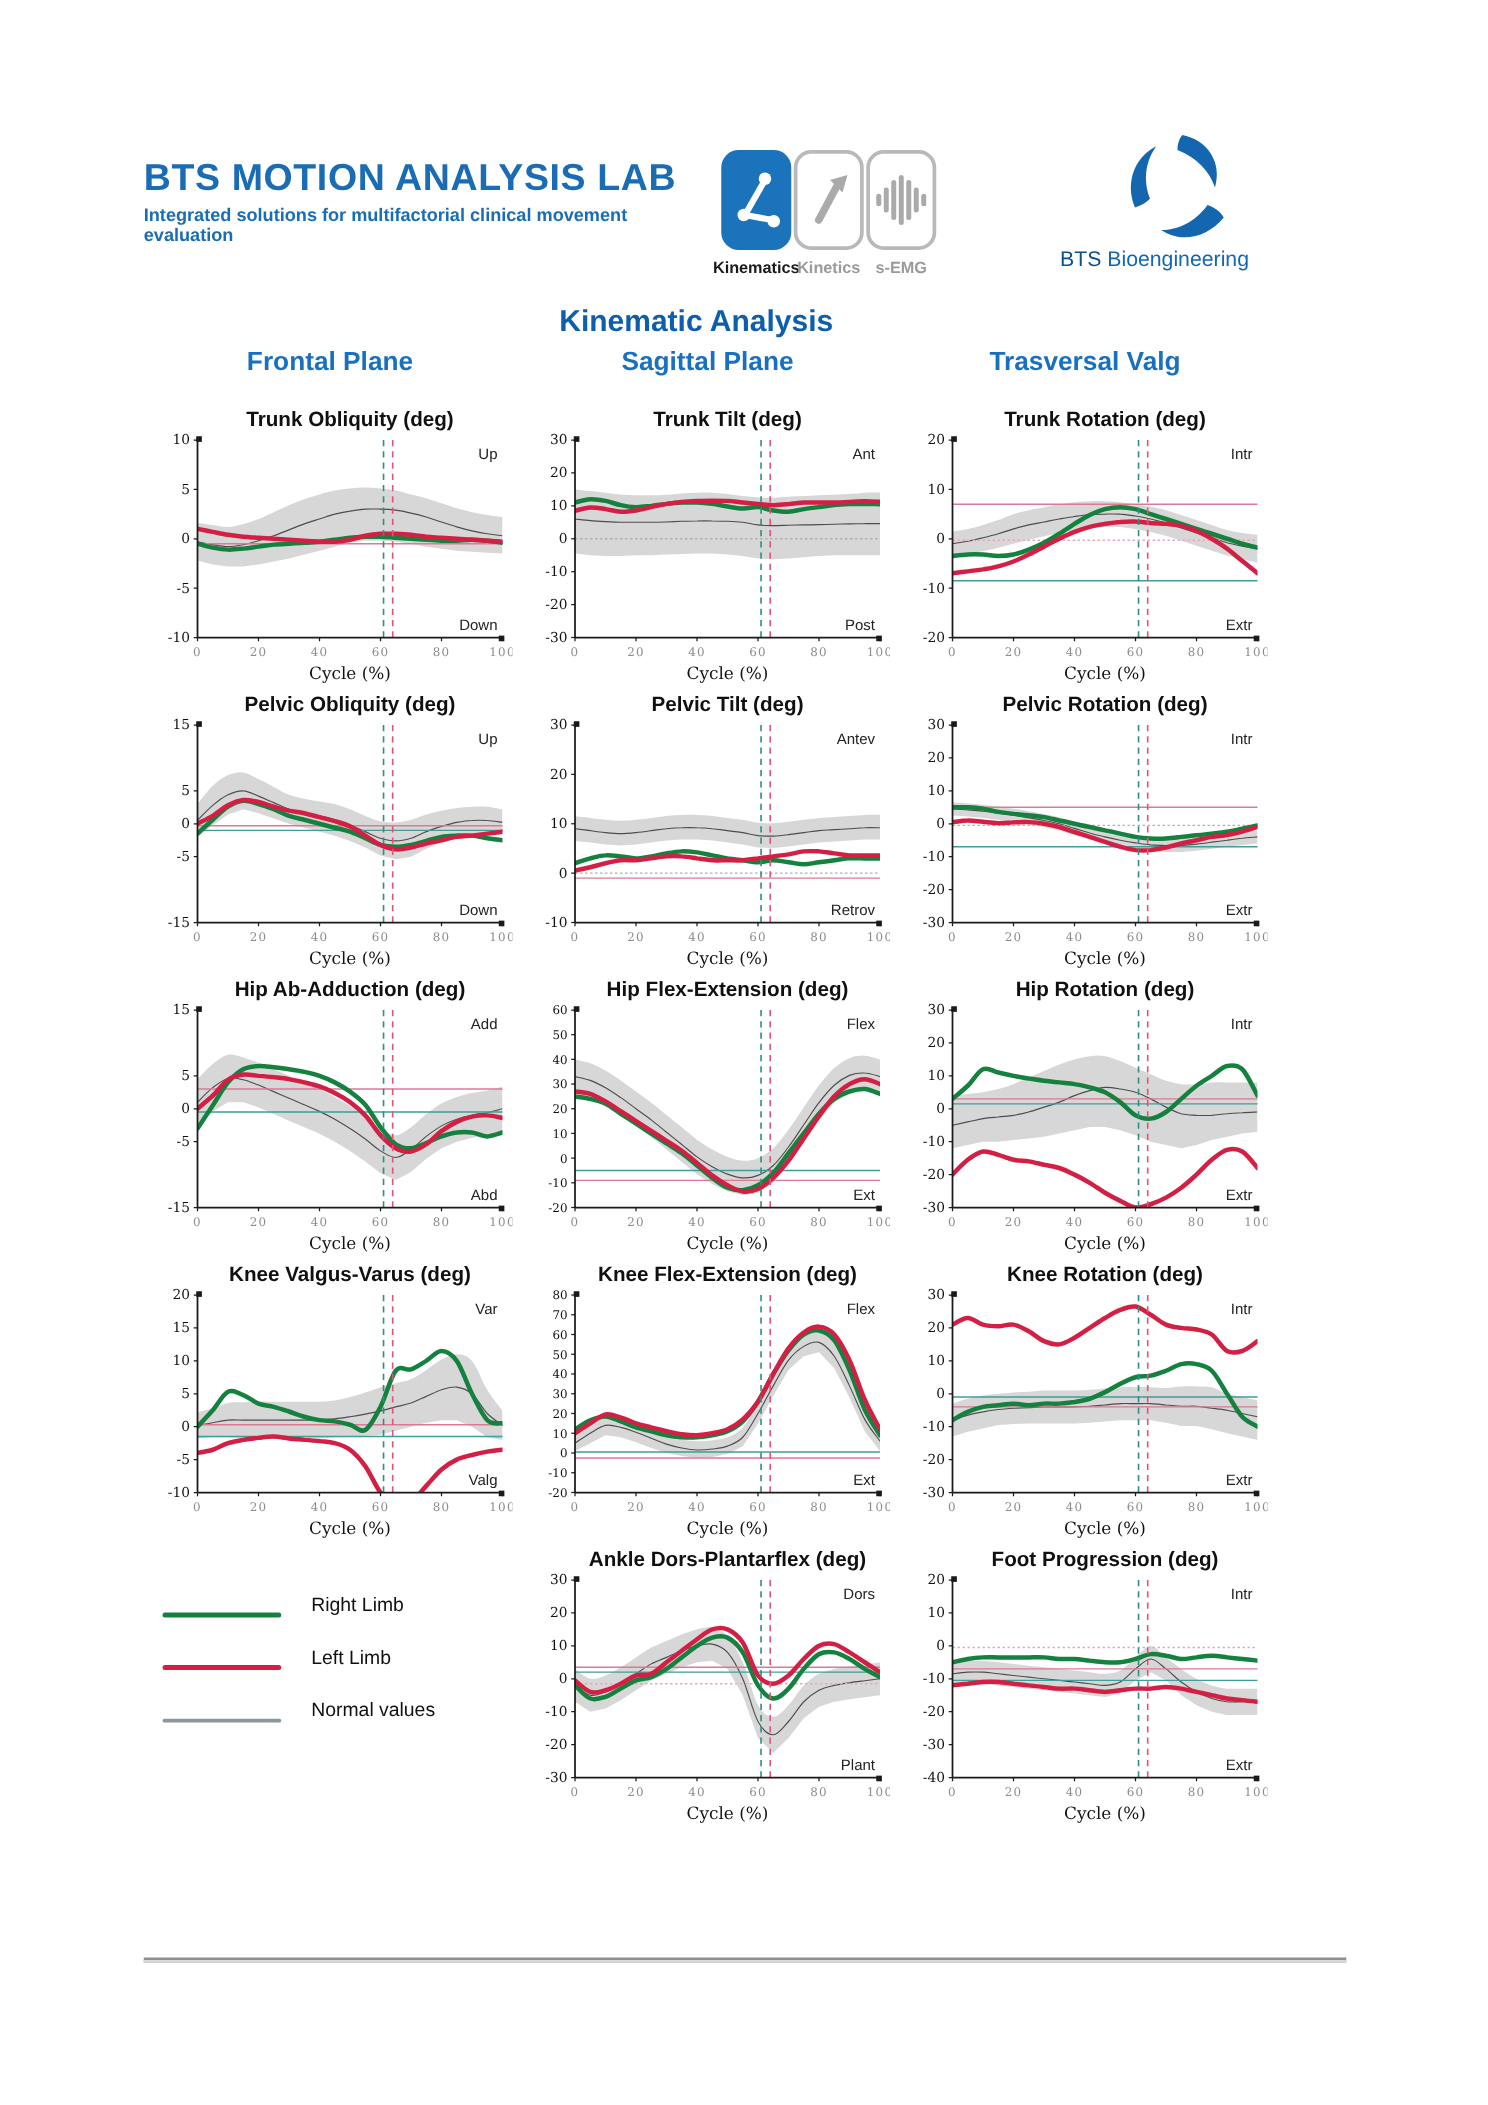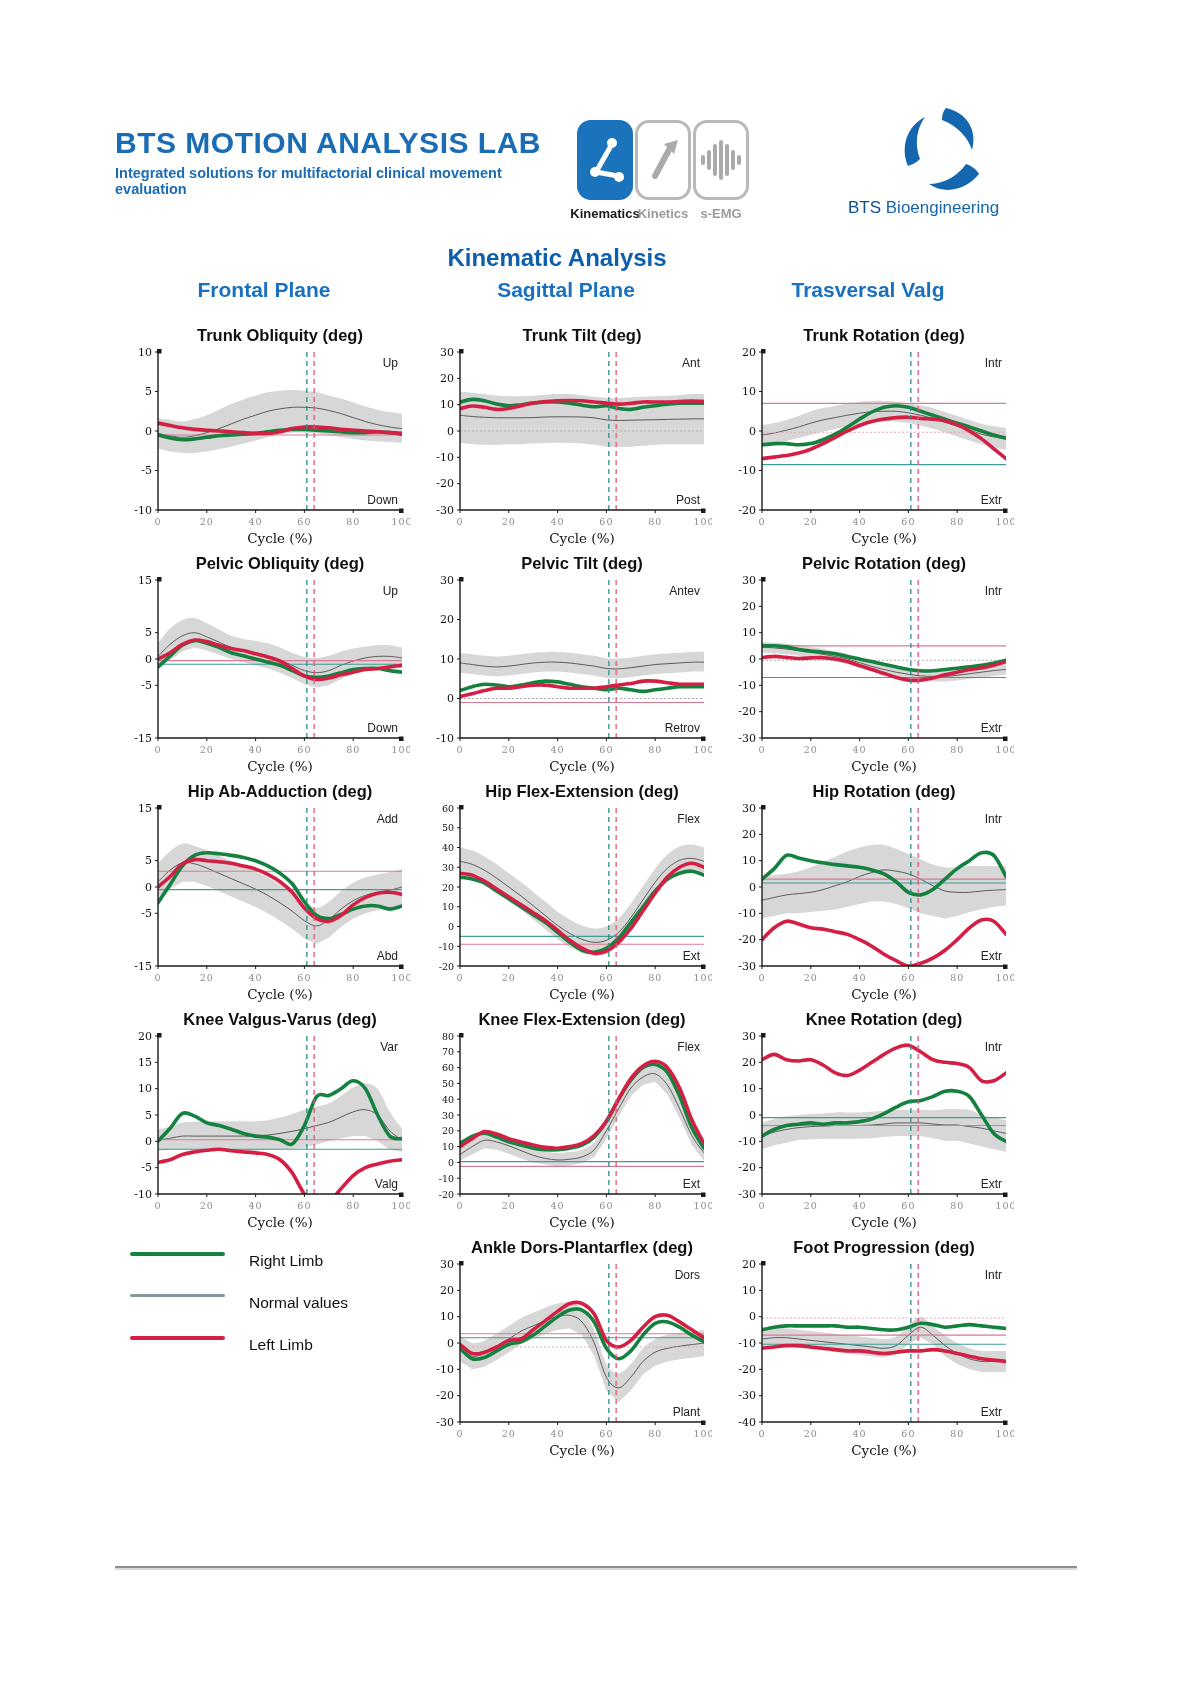"Right Limb" .legend-row { align-items: flex-start -> flex-end }
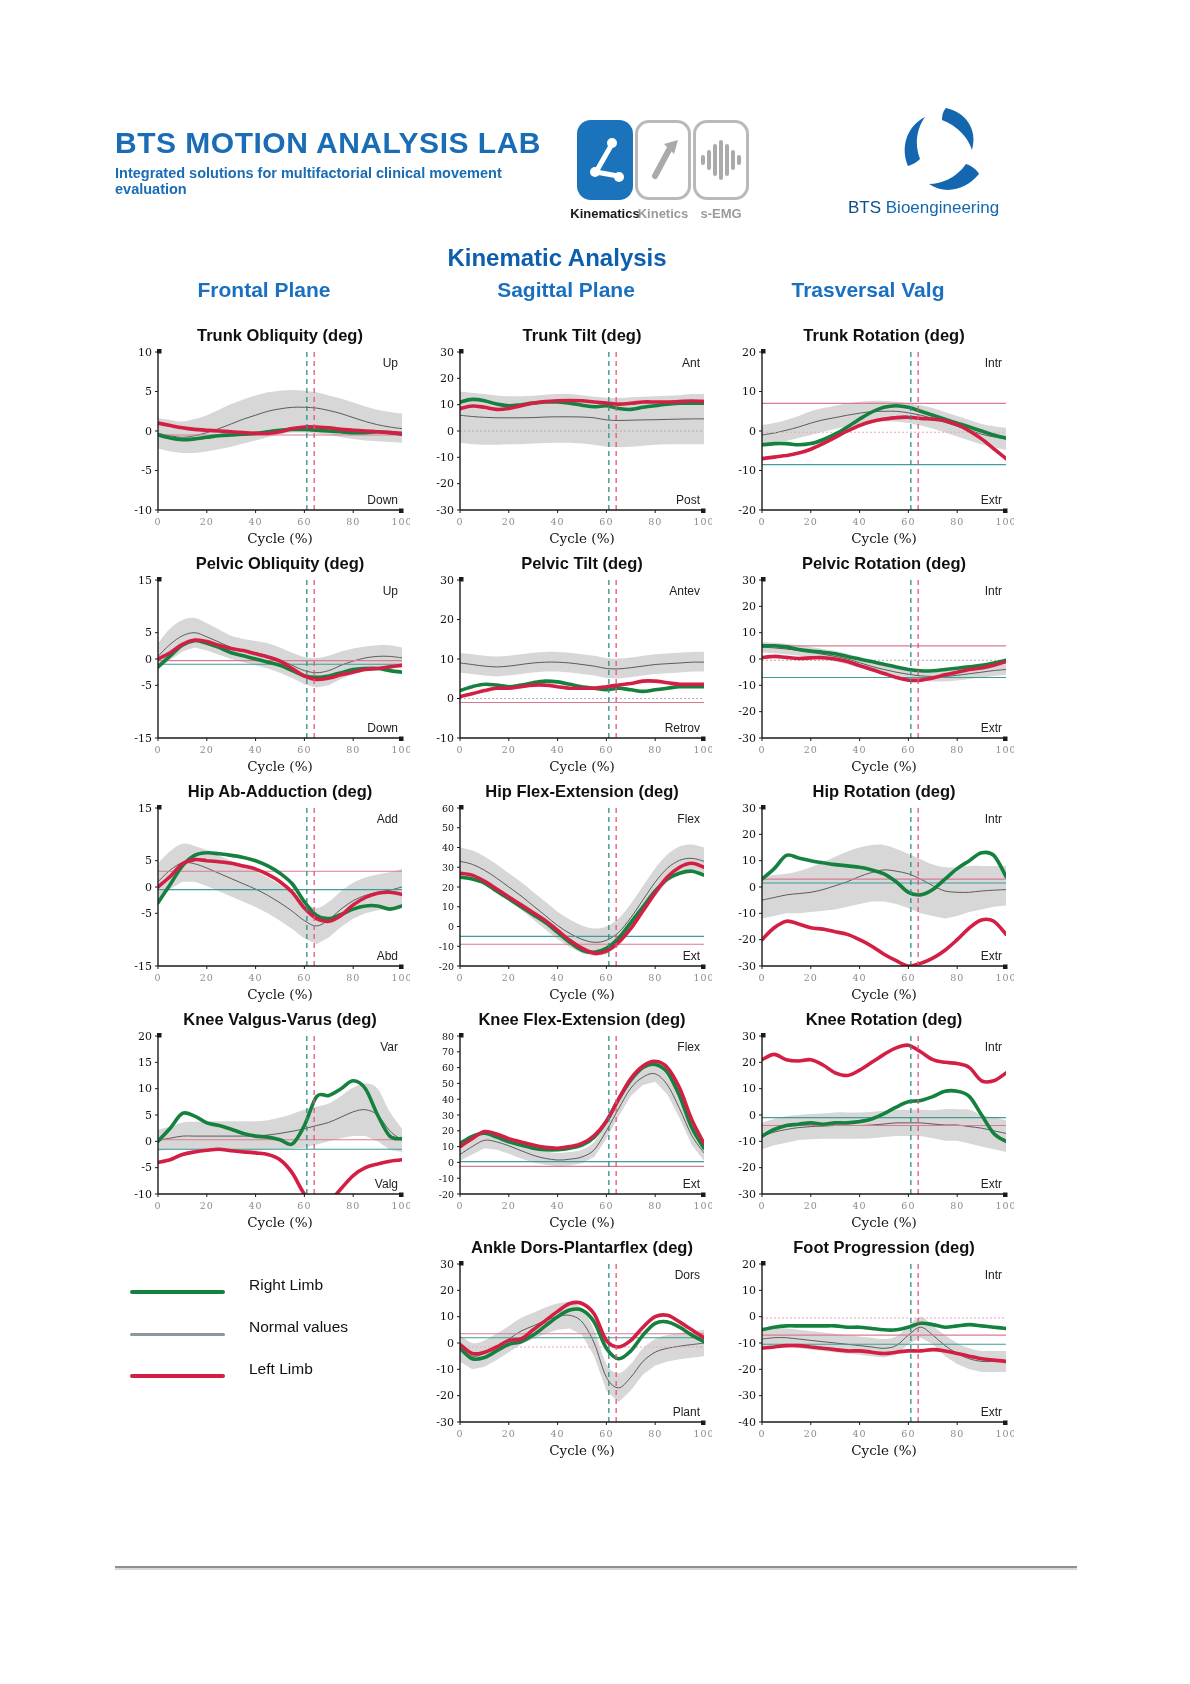"Normal values" div.legend-row { order: before "Left Limb" -> after "Left Limb" }
